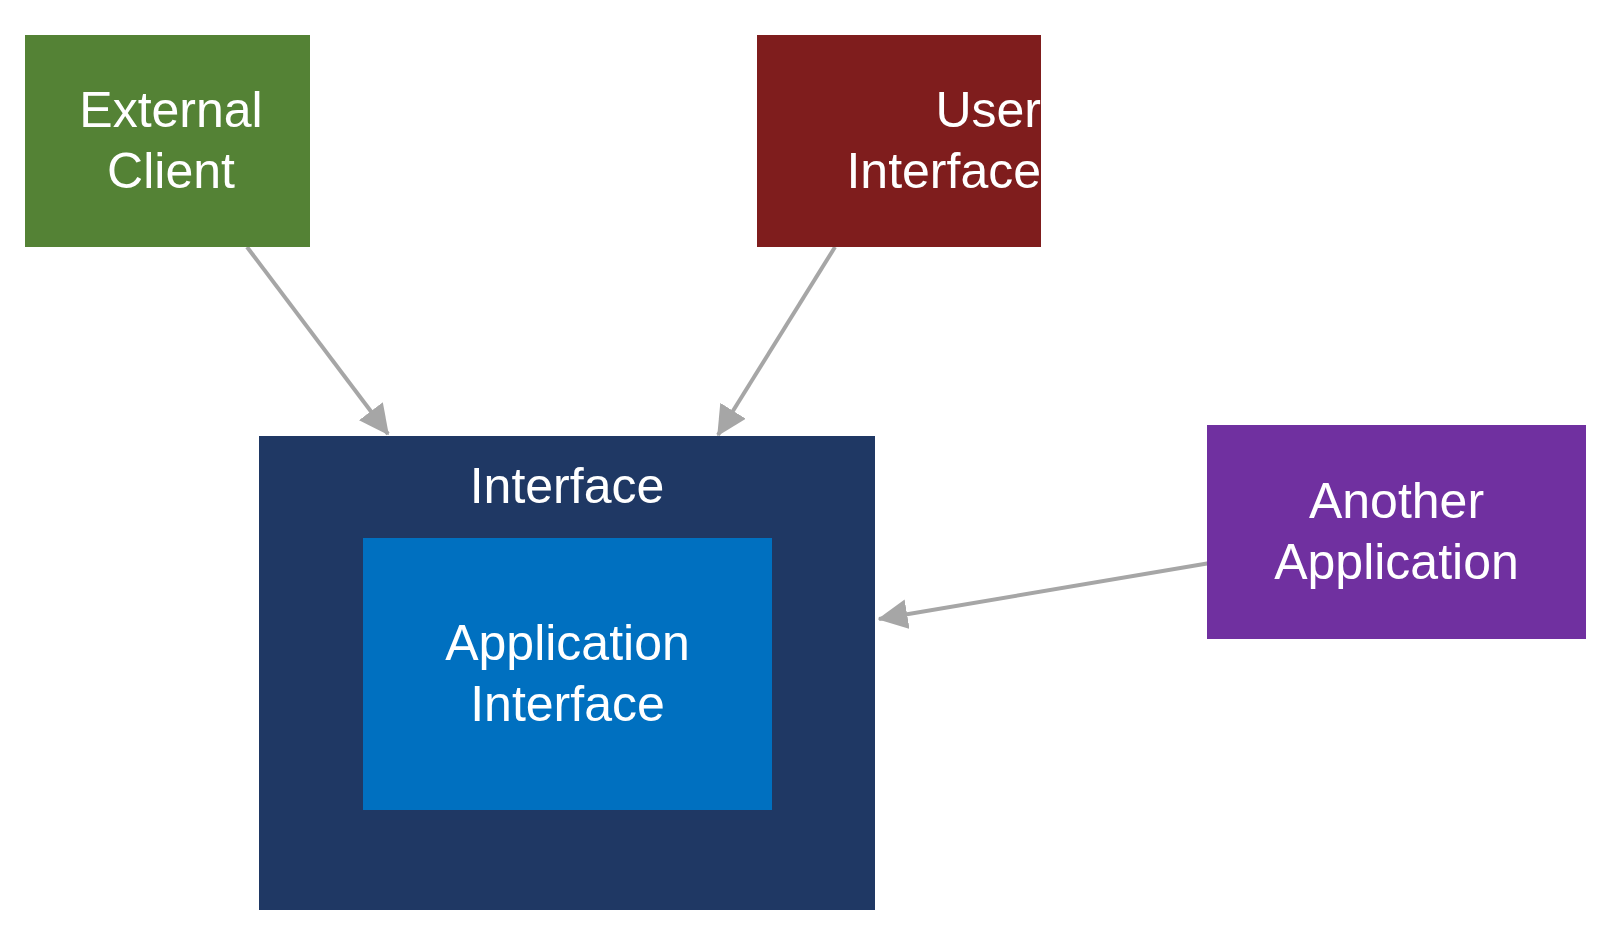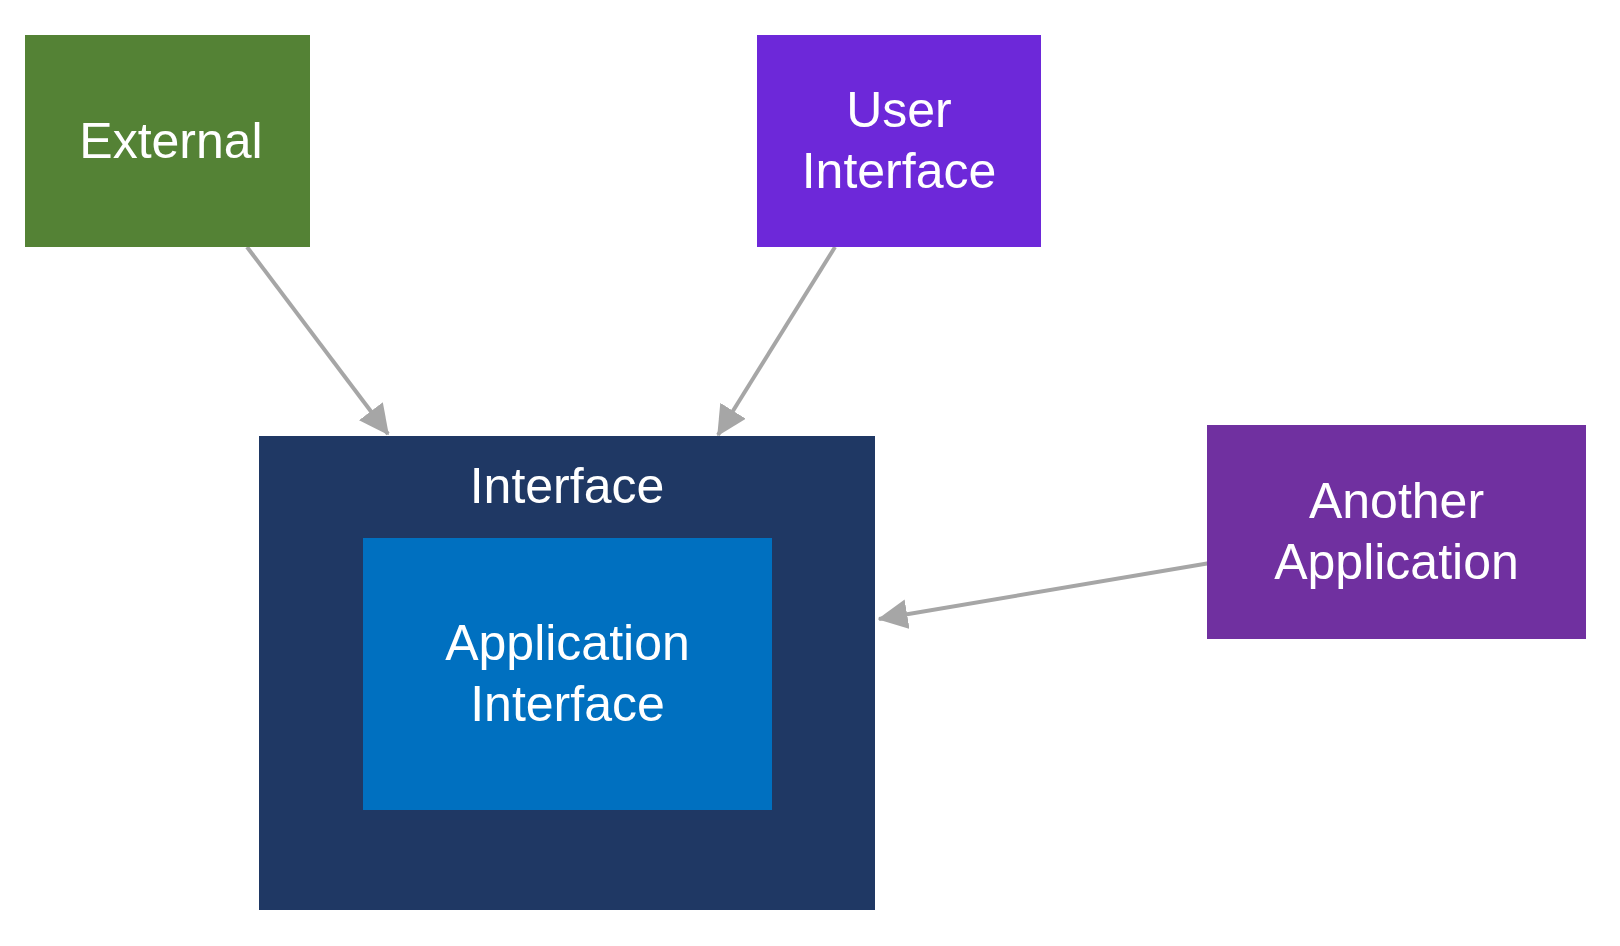"User" div.node { align-items: none -> flex-end; background-color: #6d28d9 -> #7f1d1d }
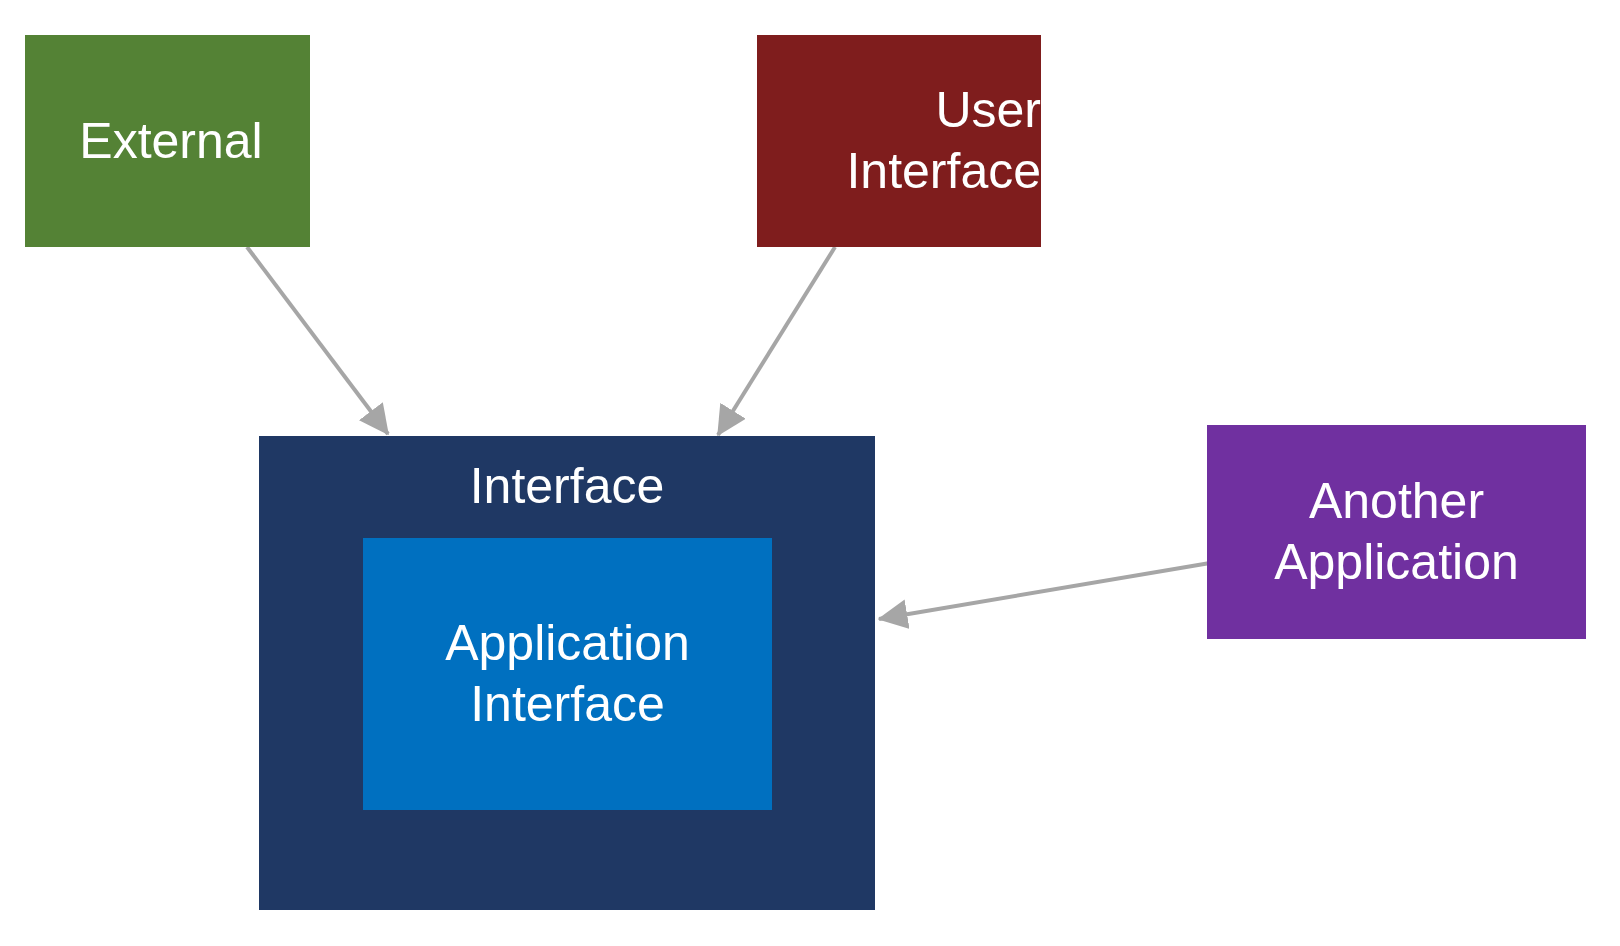"Client" span.line { html: none -> <span>Client</span> }
